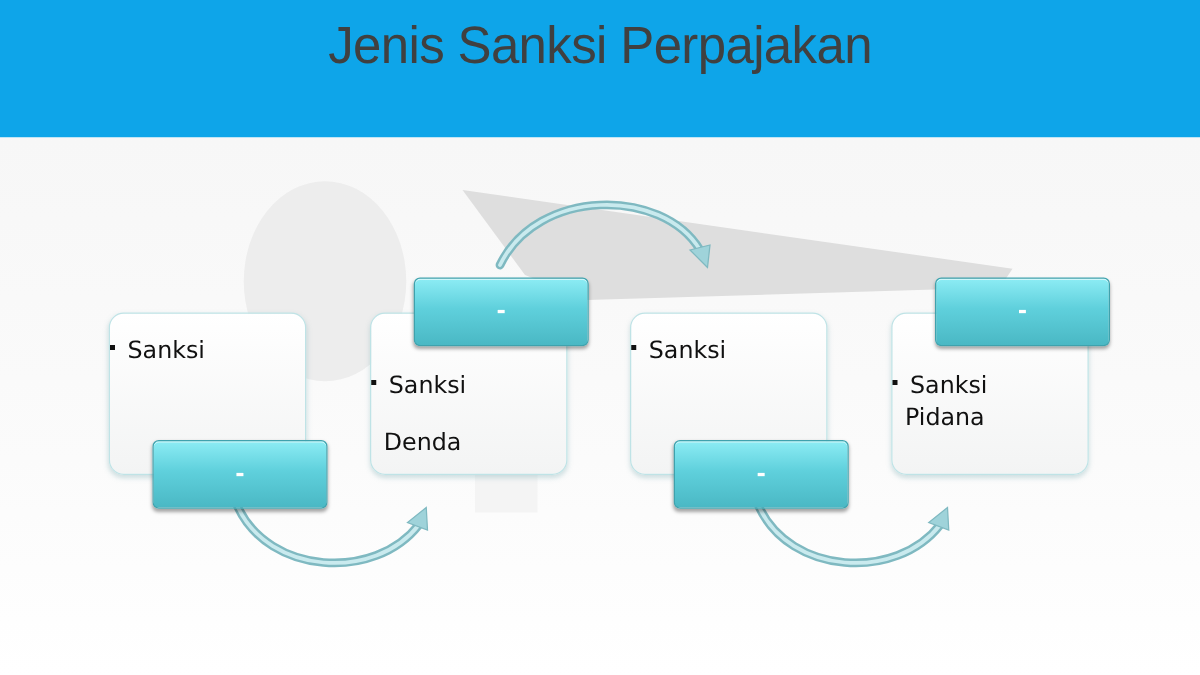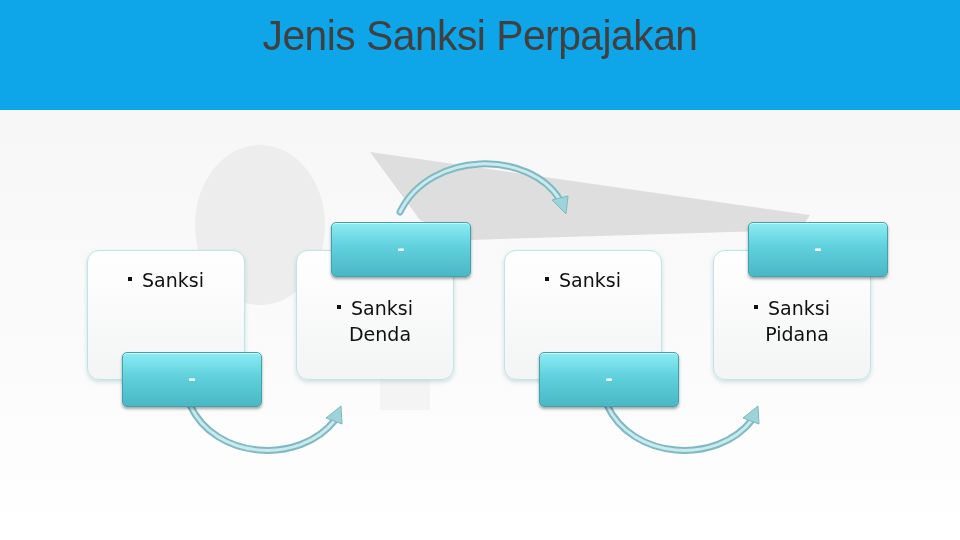"Sanksi" .card-text .line { text-align: center -> left }
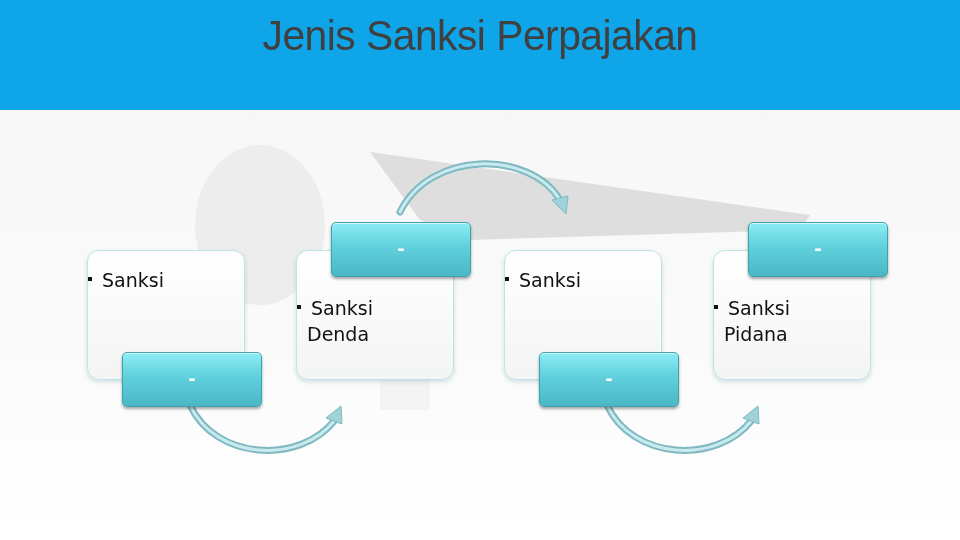"Denda" span.line { margin-top: none -> 20px }
